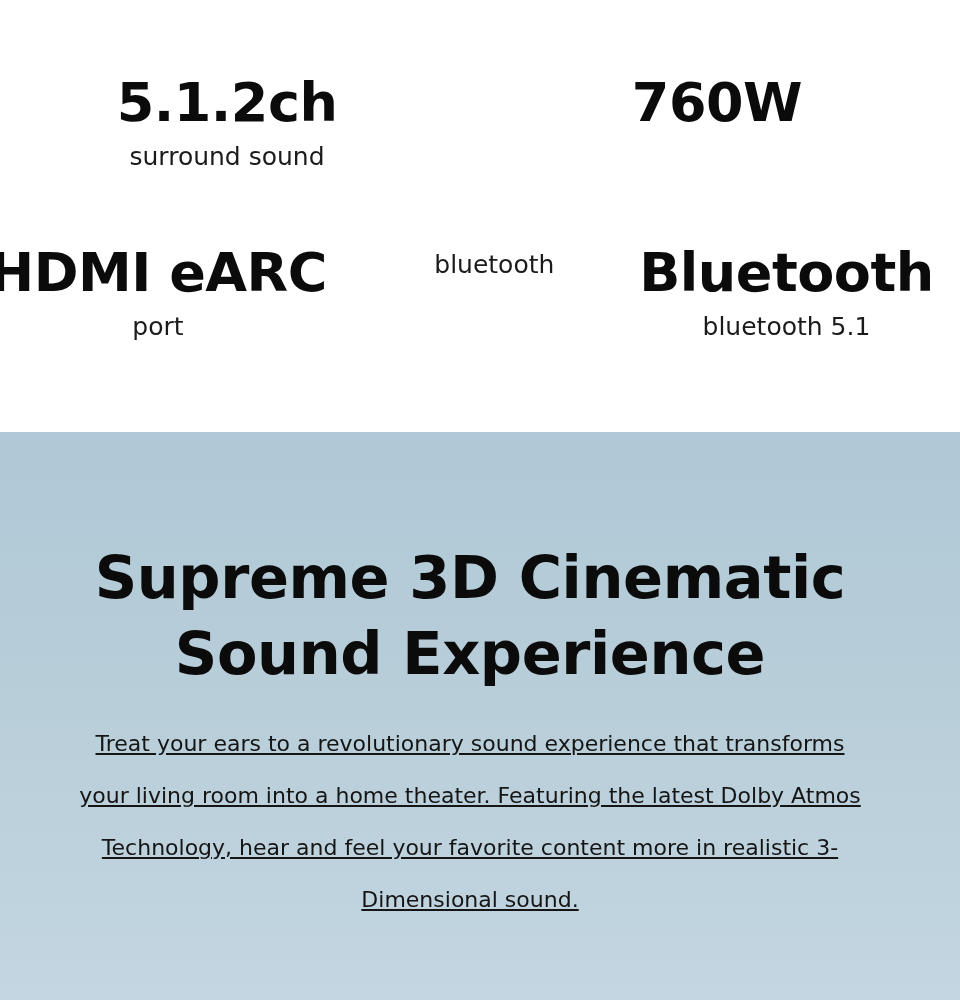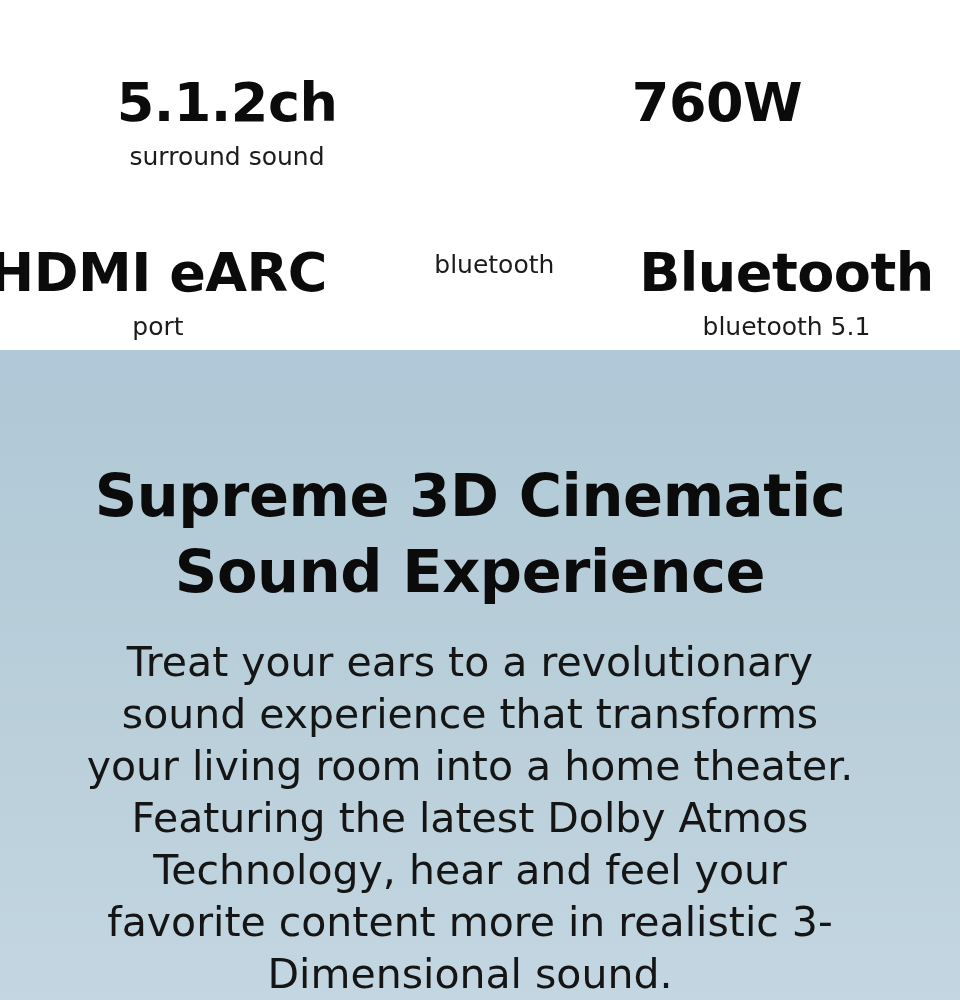"Treat your ears to a" .hero-paragraph { font-size: 41px -> 22px; text-decoration: none -> underline }
